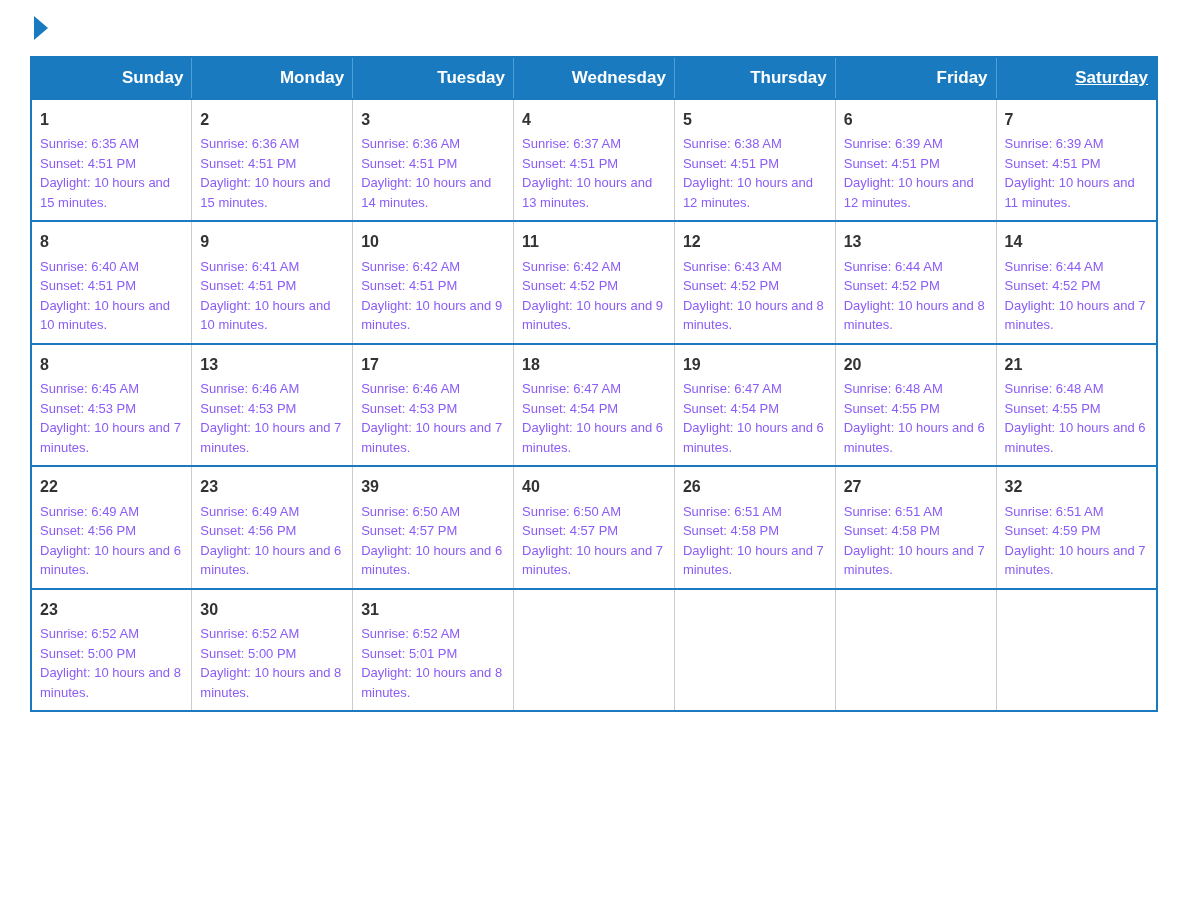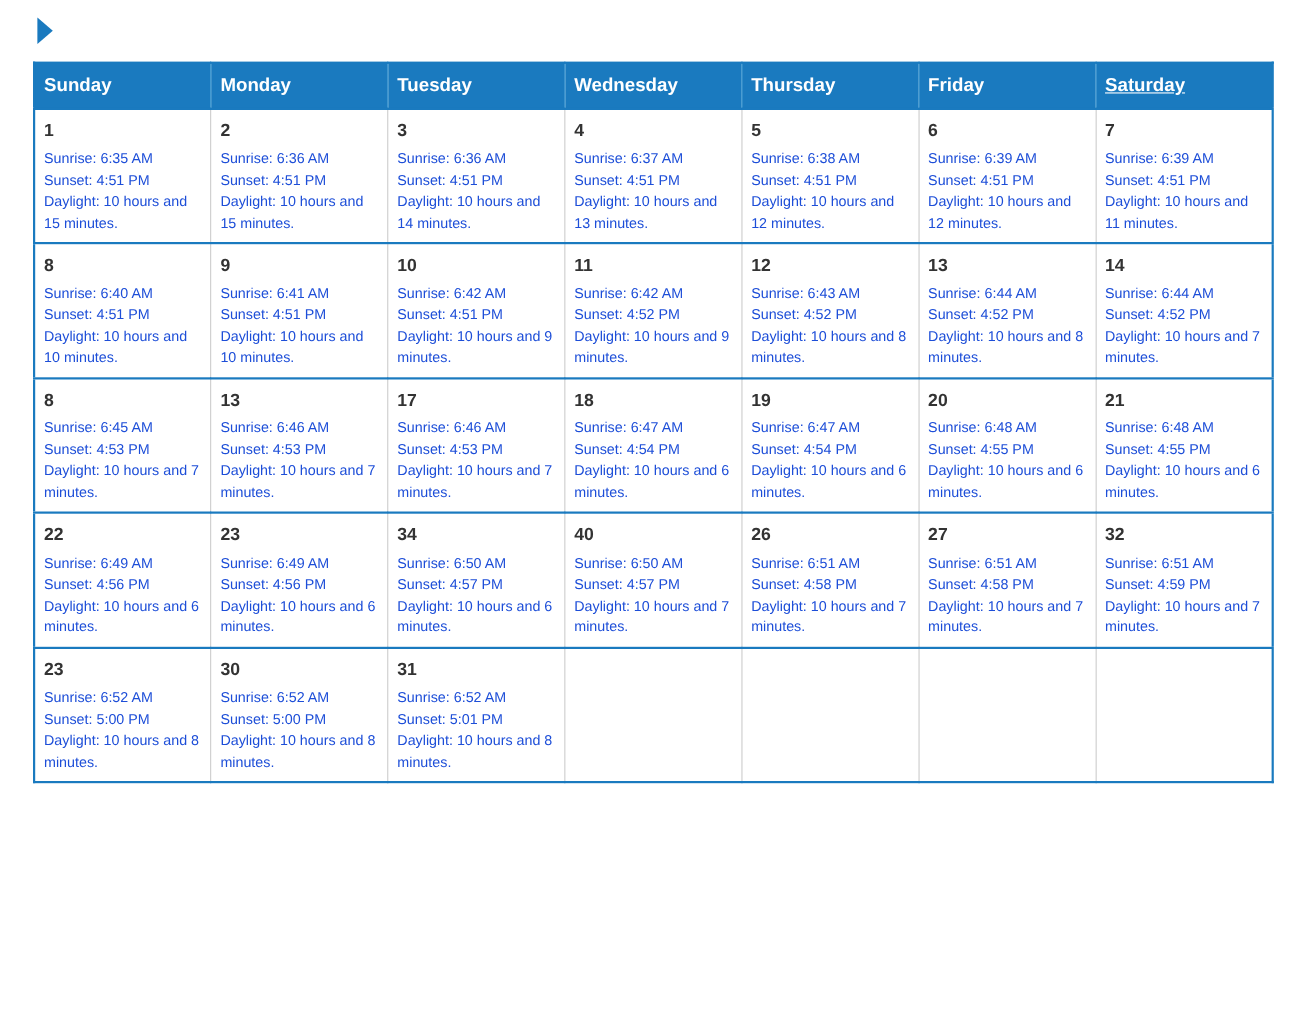"Sunday" .calendar thead th { text-align: left -> right }
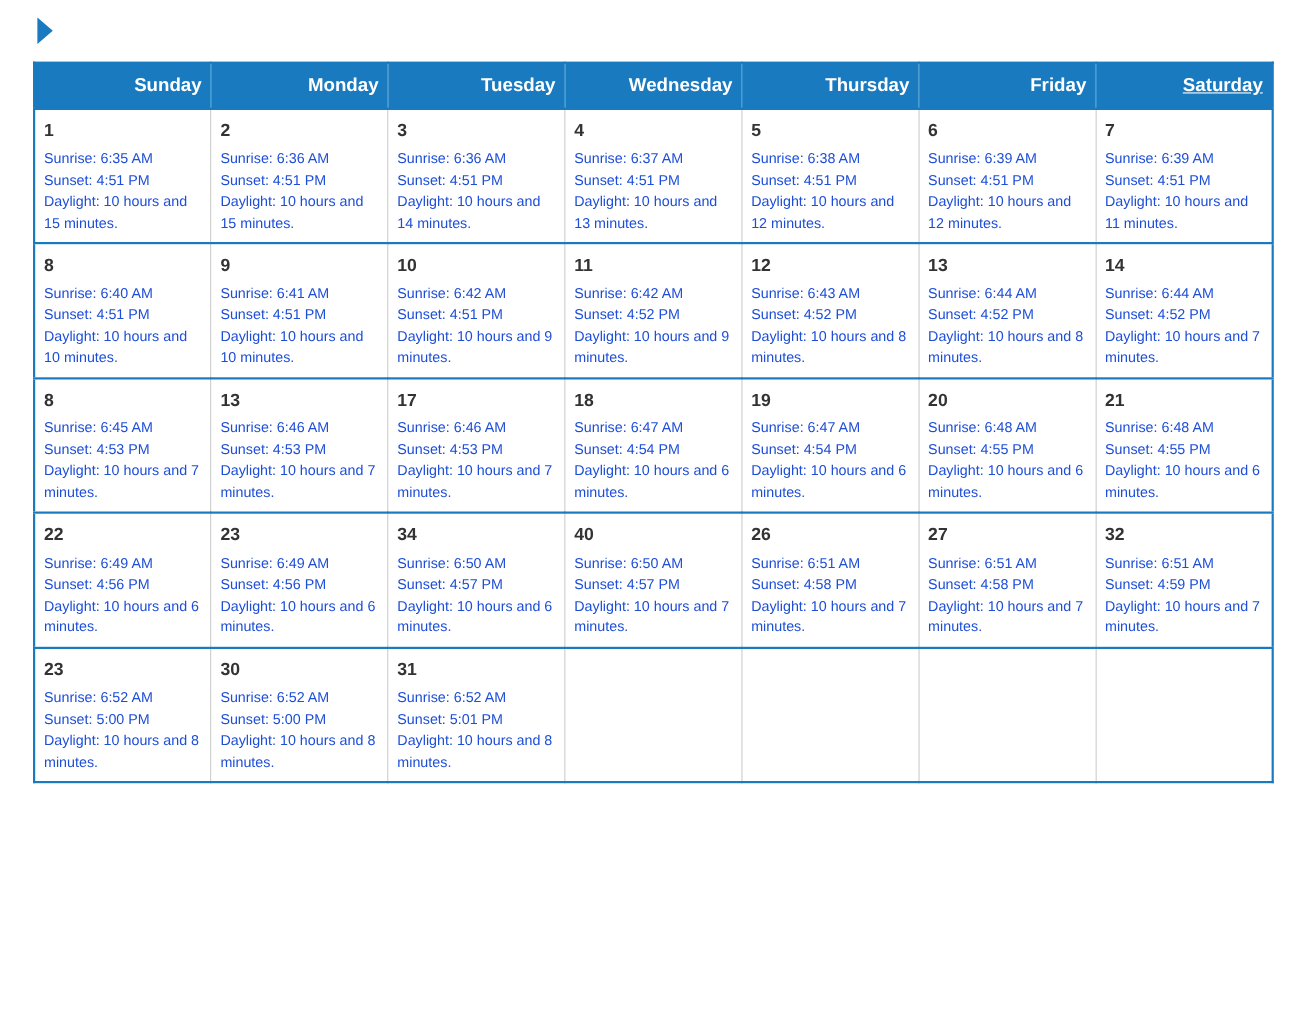"Sunrise: 6:35 AM" .day-info { color: #1d4ed8 -> #8b5cf6 }
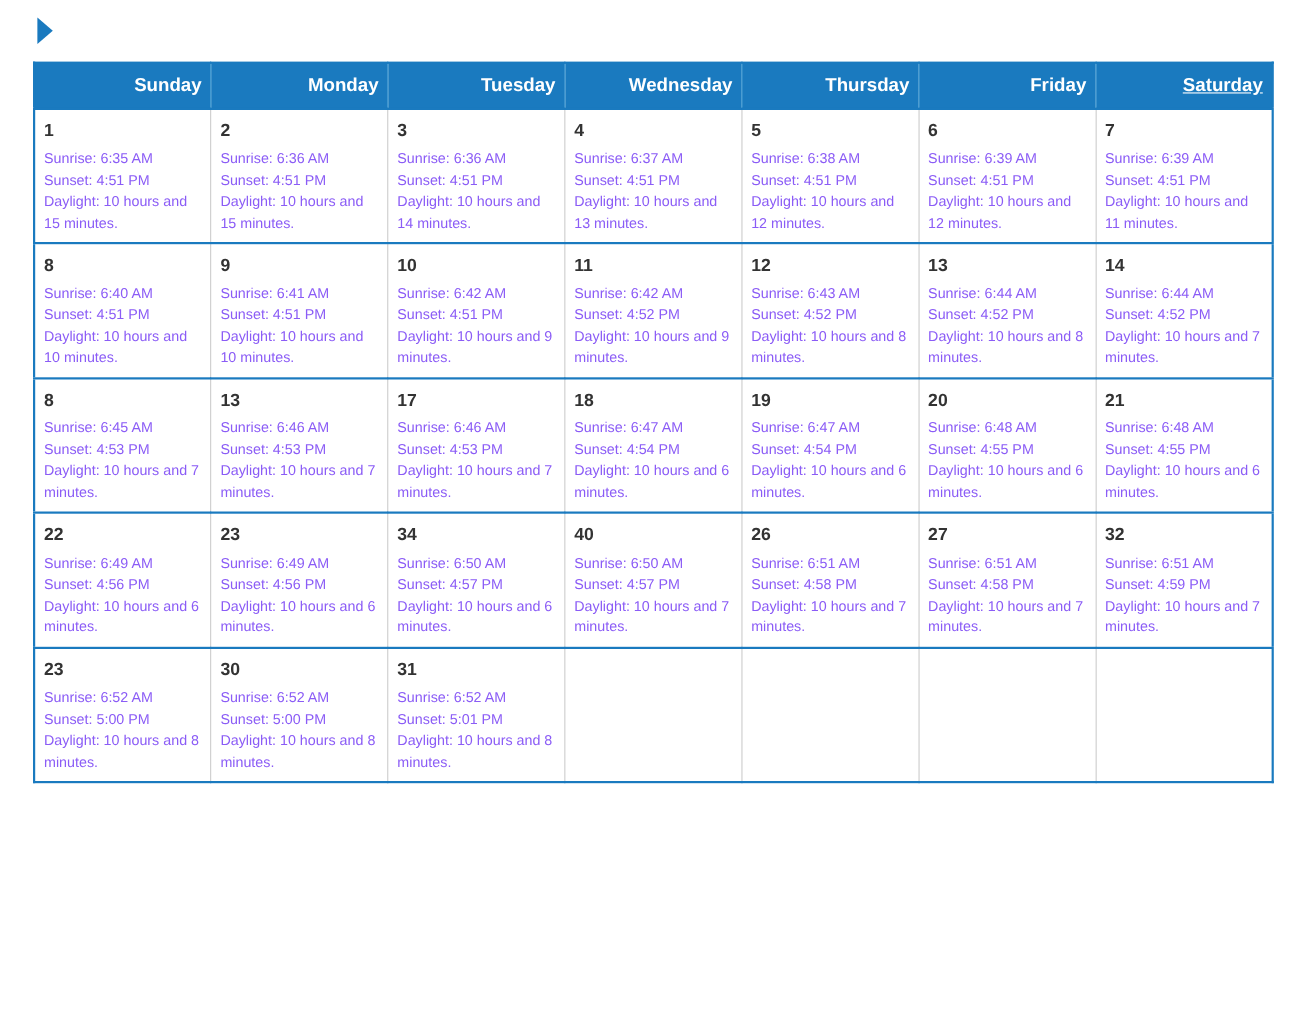"34" span.day-number { text: 34 -> 39 }
